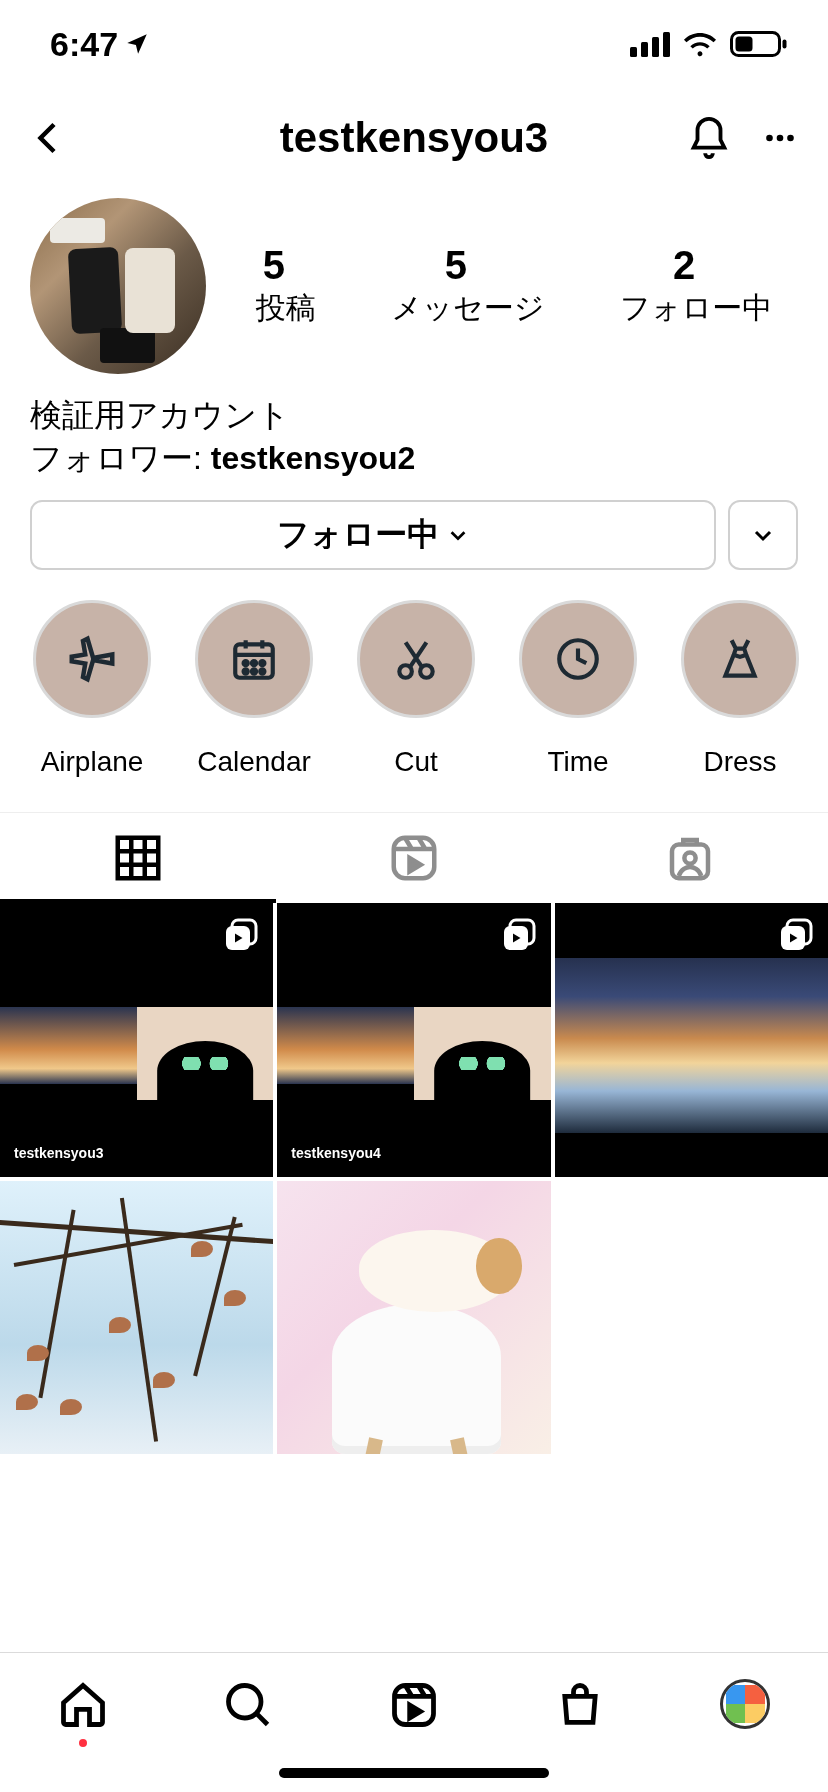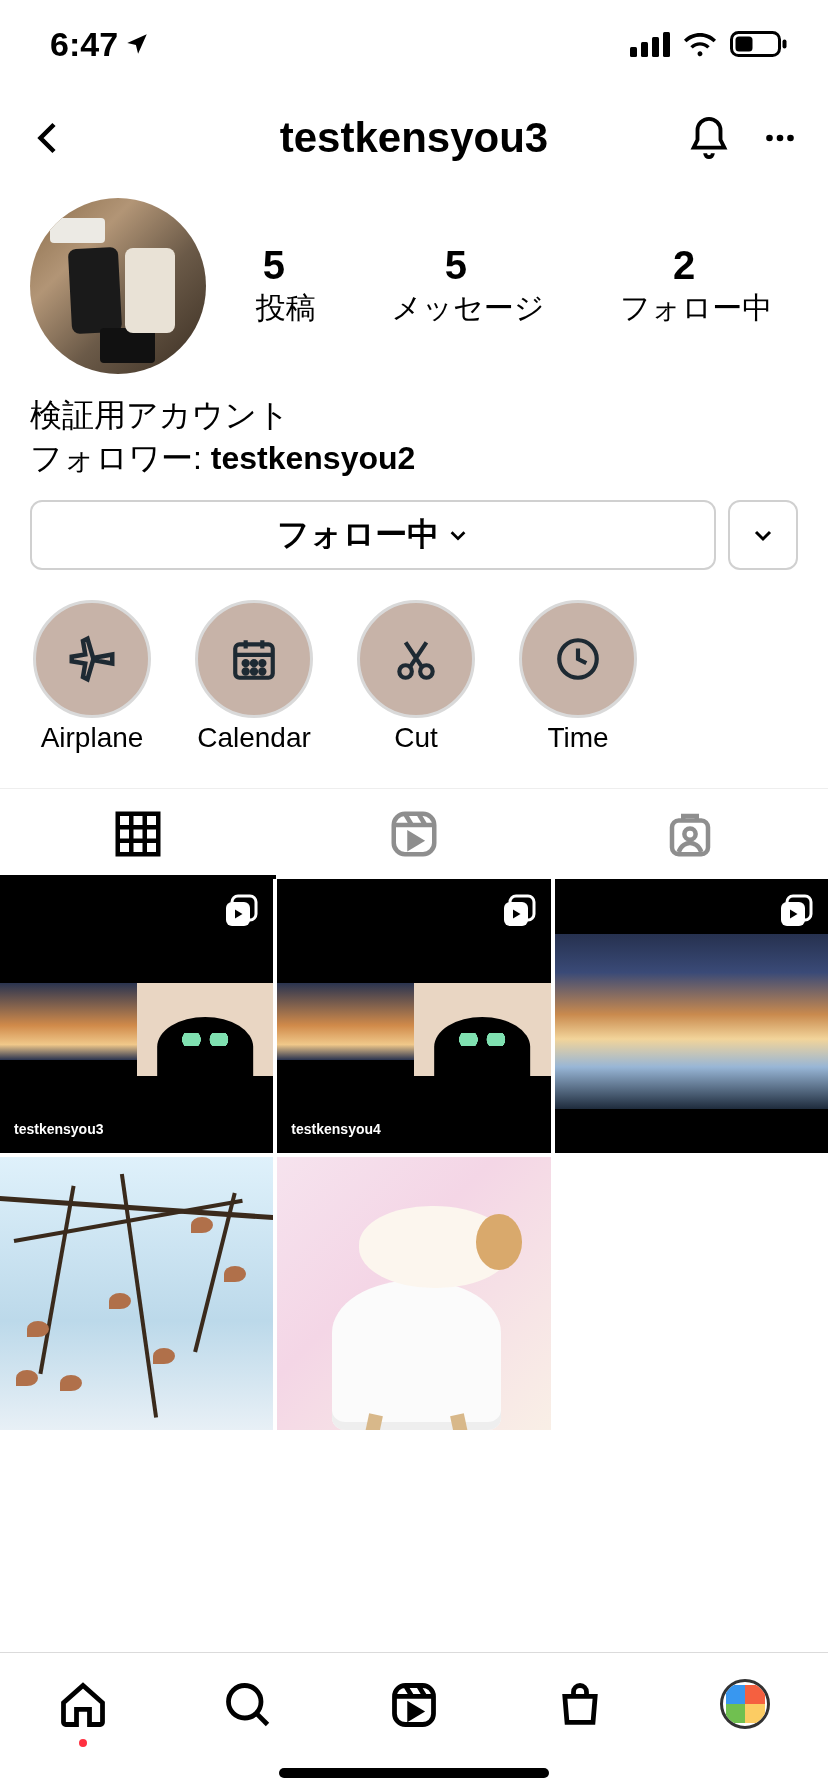"Airplane" .hl { gap: 4px -> 28px }
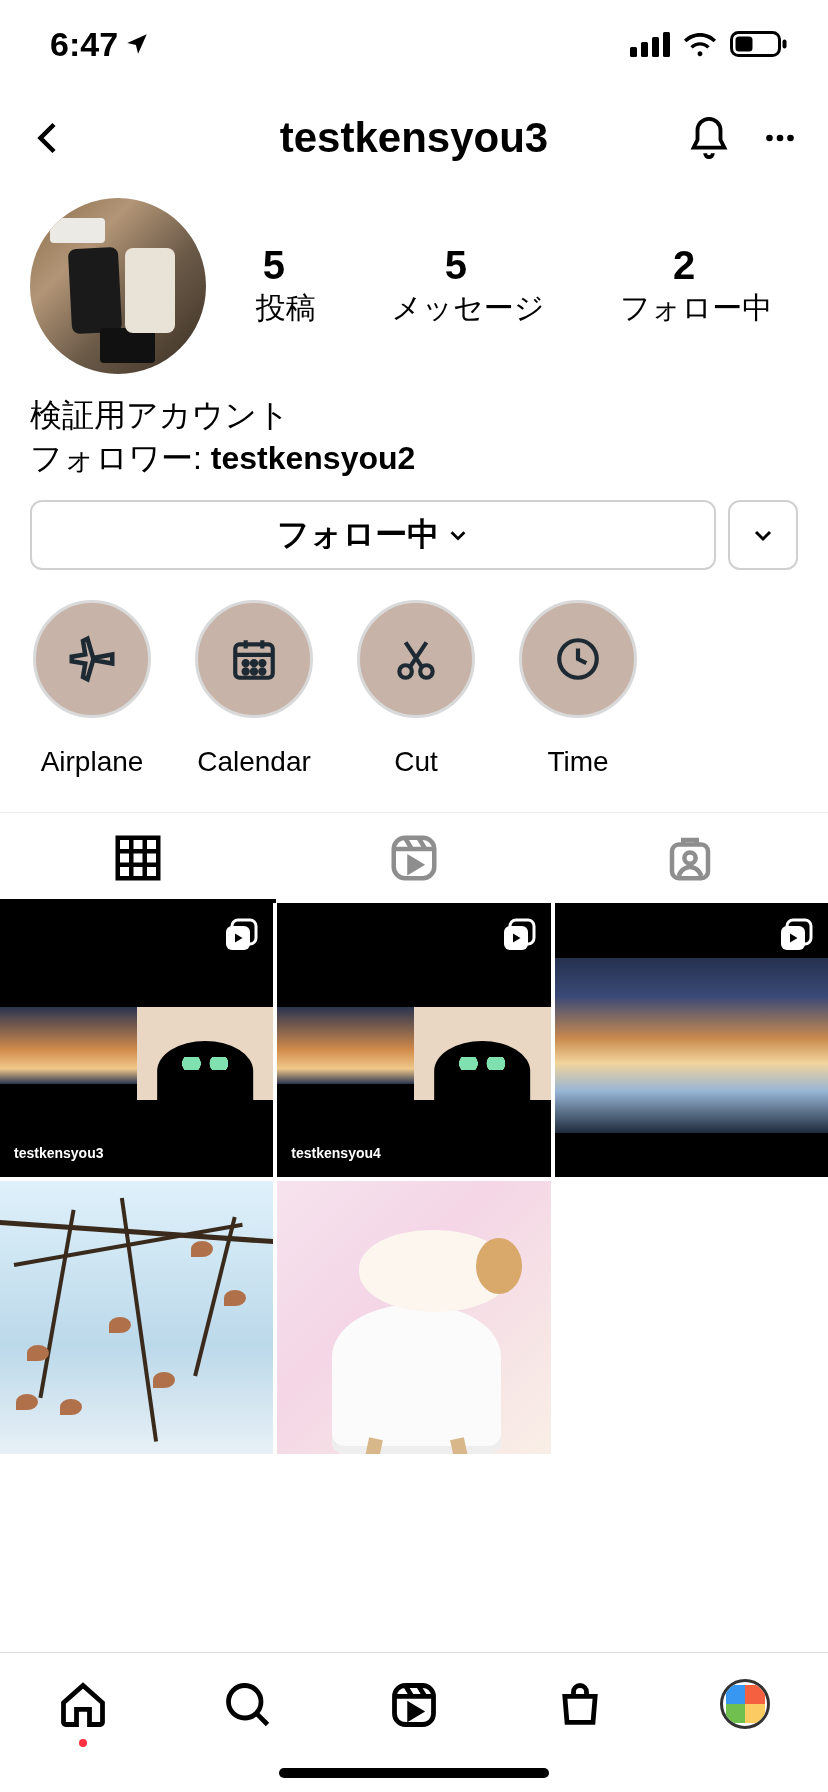"Dress" div.hl { html: none -> <div> <div> <span> <svg> <path></path> </svg> </span> </div> <div>Dress</div> </div> }
